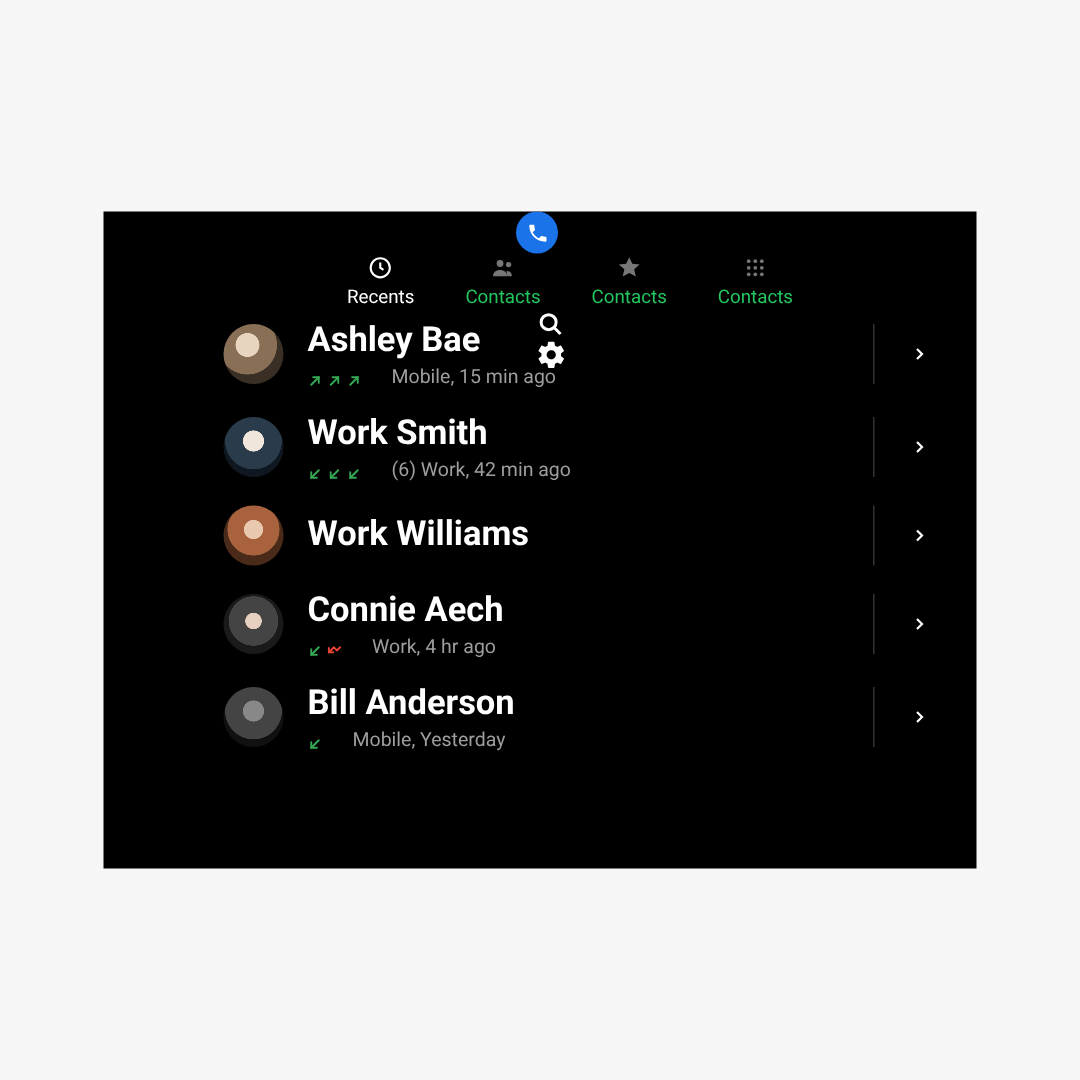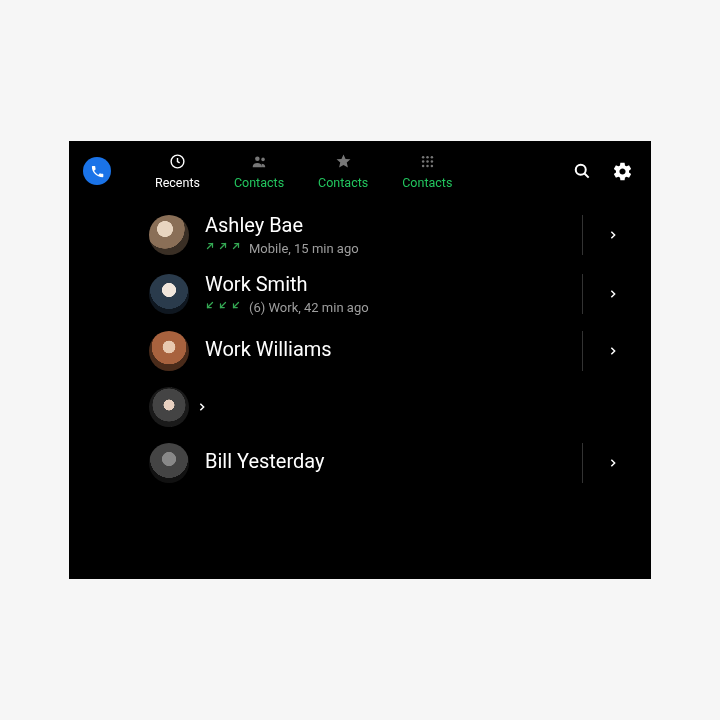"Recents" .topbar { flex-direction: none -> column }
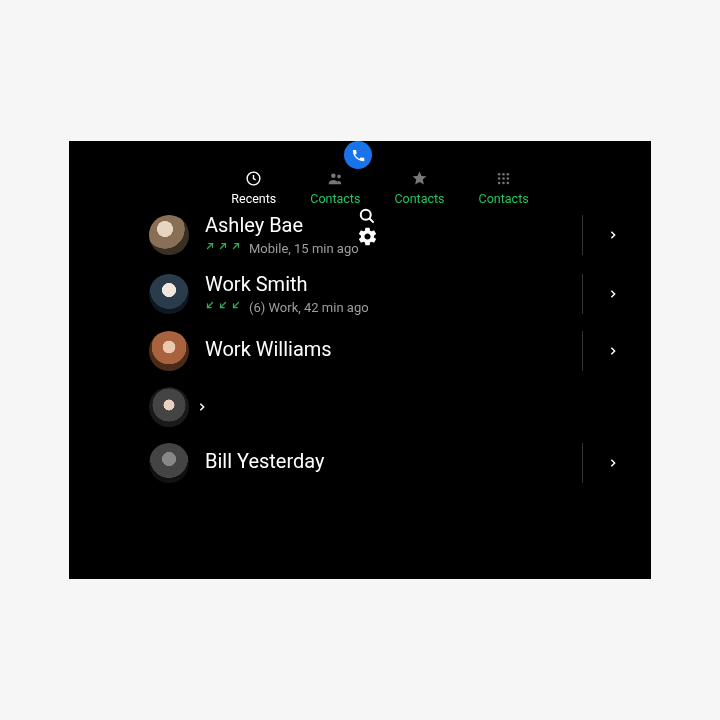"Ashley Bae" .name { font-size: 20px -> 23px; font-weight: 400 -> 700 }
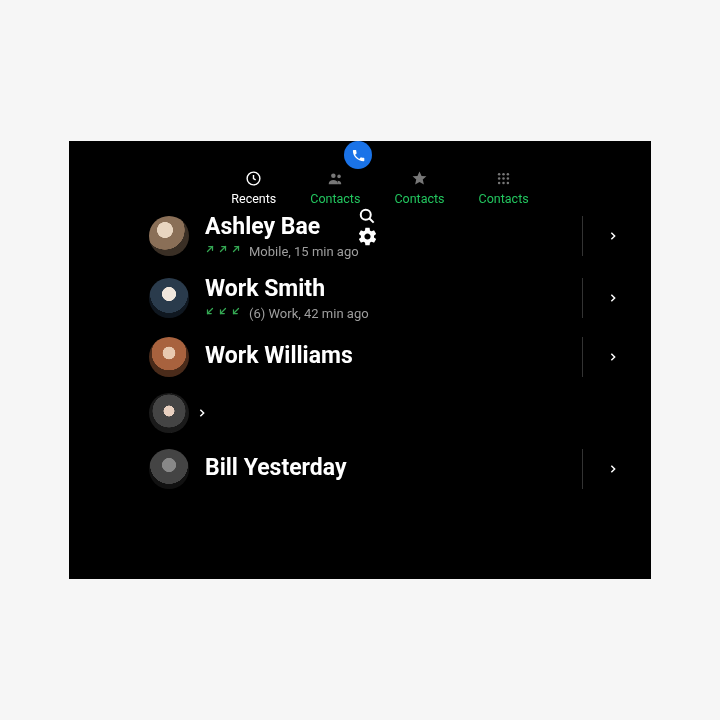"Mobile, 15 min ago" .sub { align-items: flex-start -> flex-end; gap: 4px -> 16px }
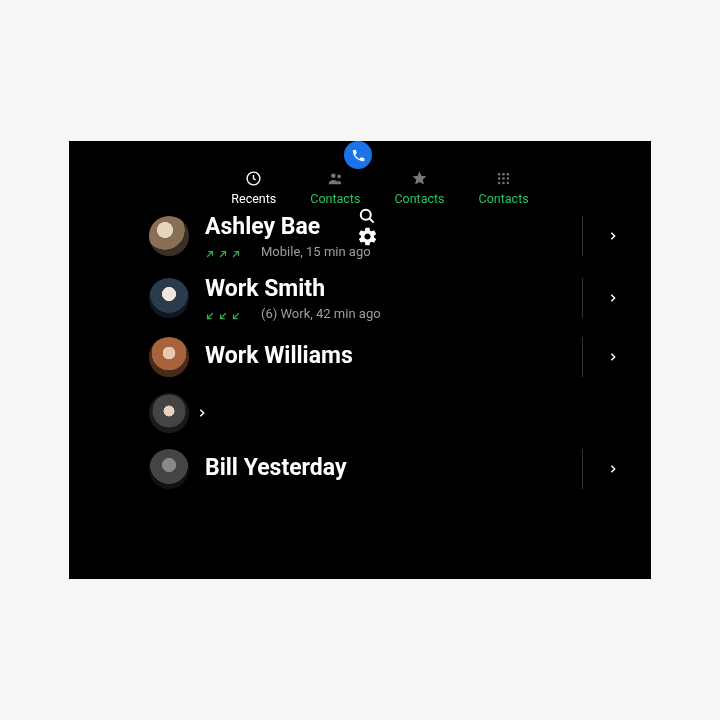"Connie Aech" div.content { html: none -> <div> <div>Connie Aech</div> <div> <span> <span> <svg> <path></path> <path></path> </svg> </span> <span> <svg> <path></path> <path></path> </svg> </span> </span> <span>Work, 4 hr ago</span> </div> </div> }
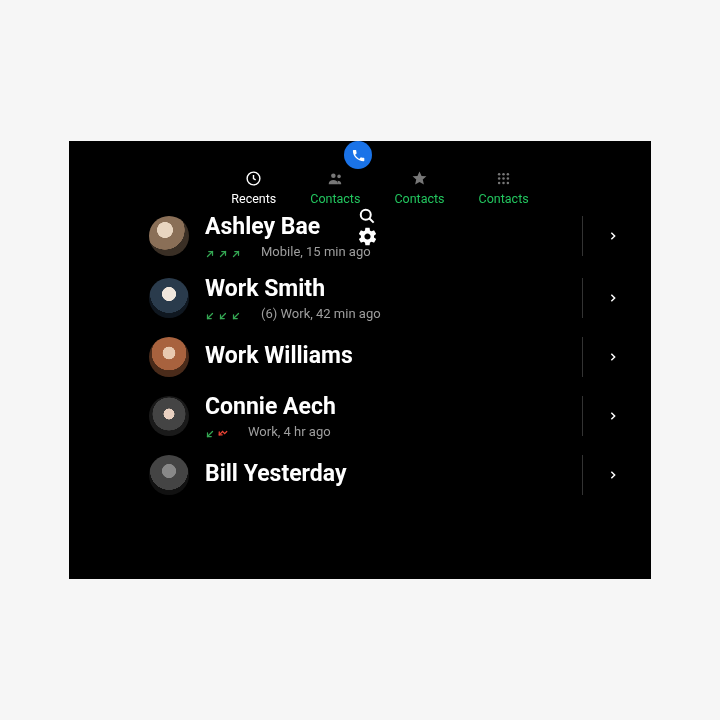"Bill Yesterday" div.name { text: Yesterday -> Anderson }
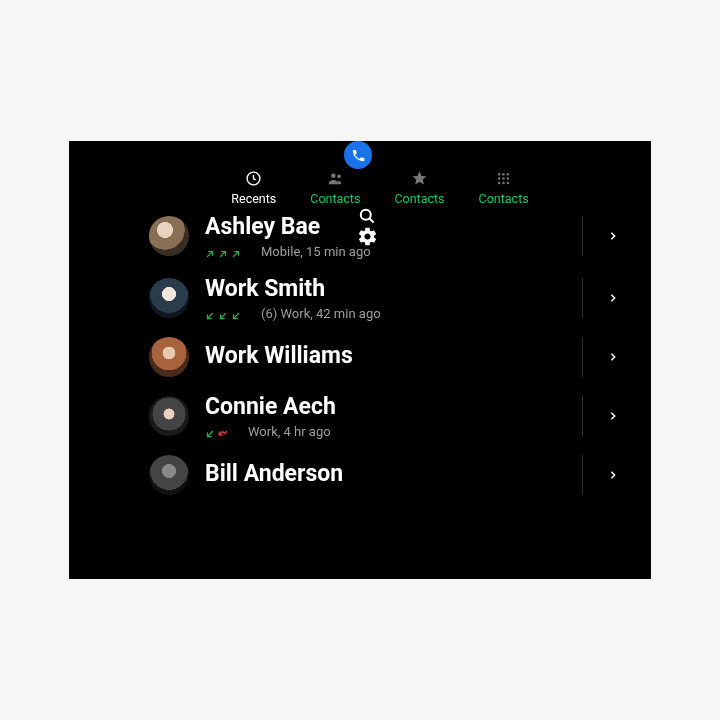"Mobile, Yesterday" div.sub { html: none -> <div> <span> <span> <svg> <path></path> <path></path> </svg> </span> </span> <span>Mobile, Yesterday</span> </div> }
